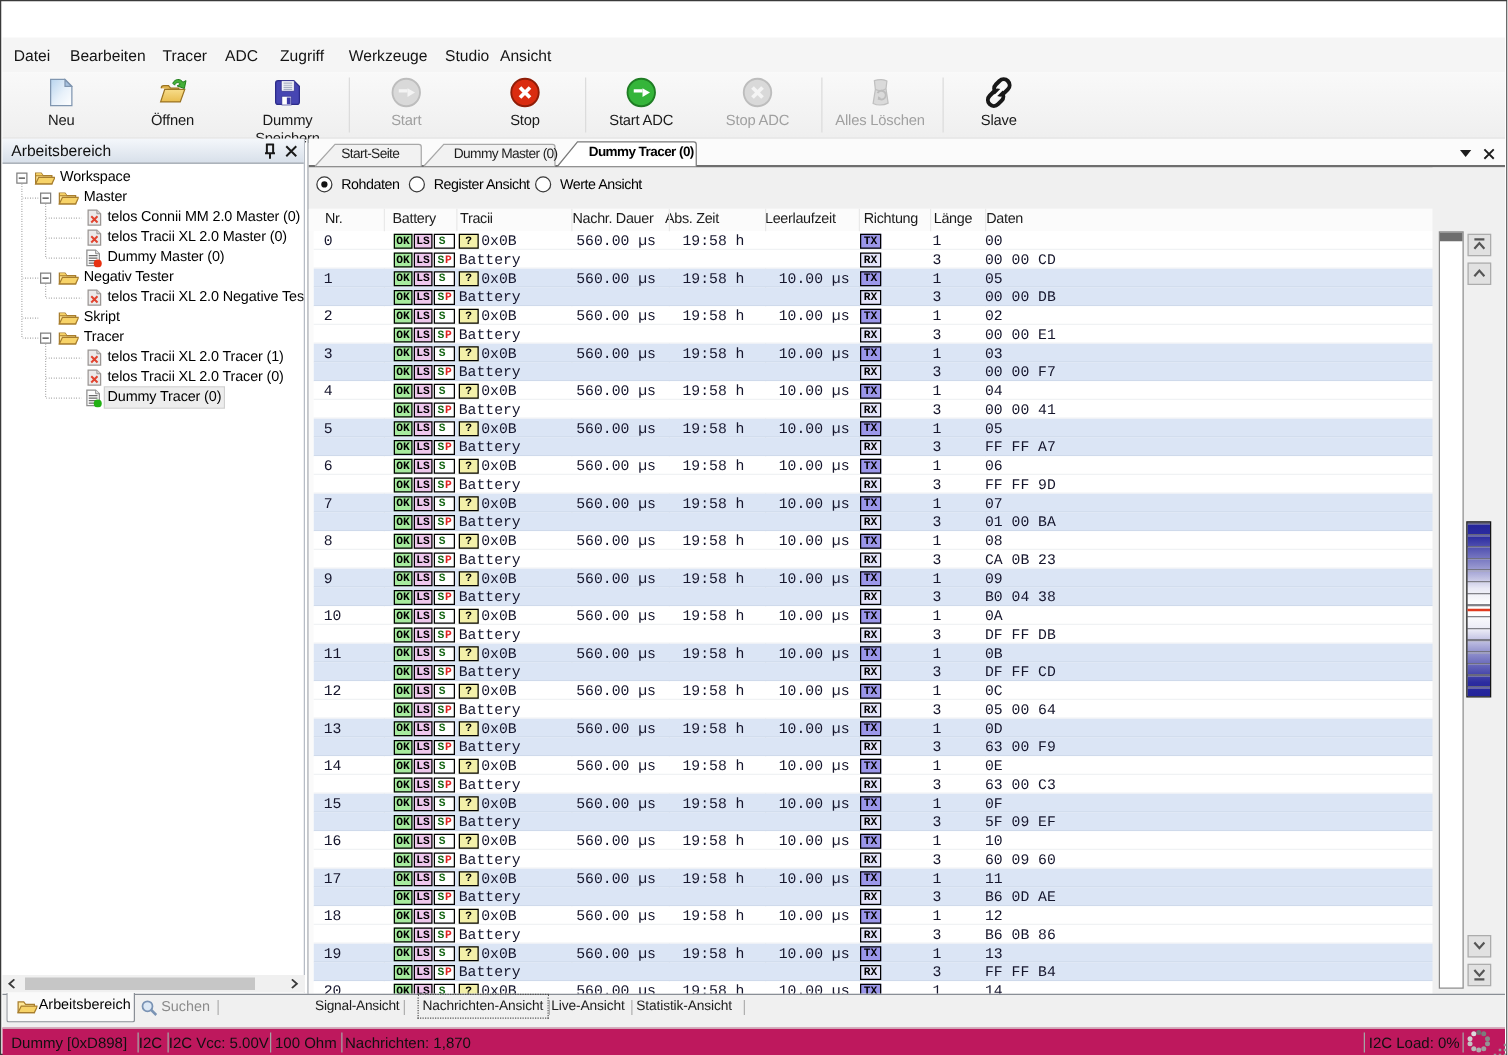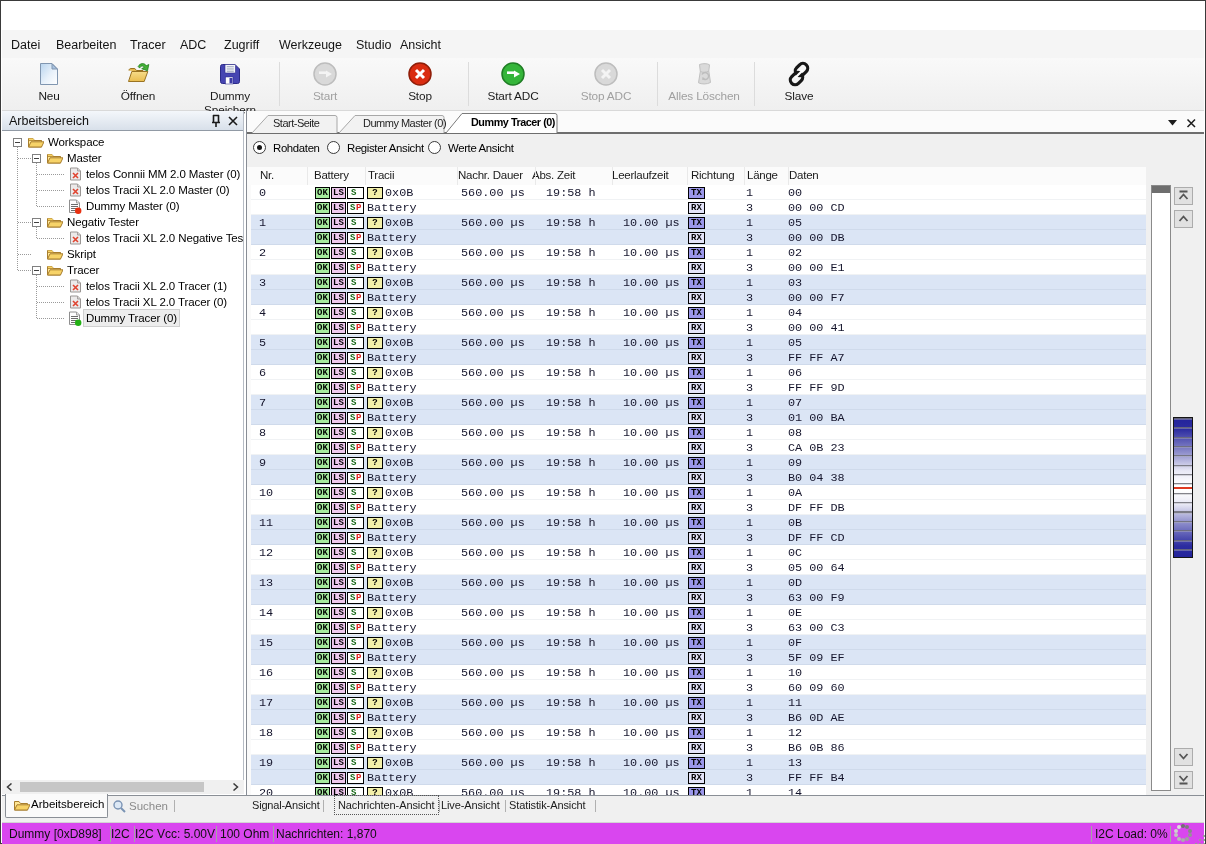"Dummy [0xD898]" #status { background: #d946ef -> #be185d }
